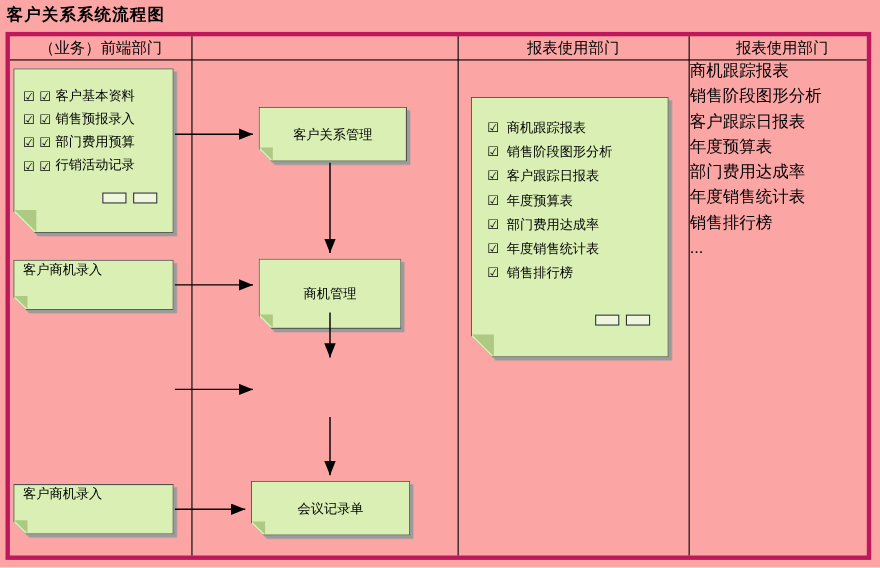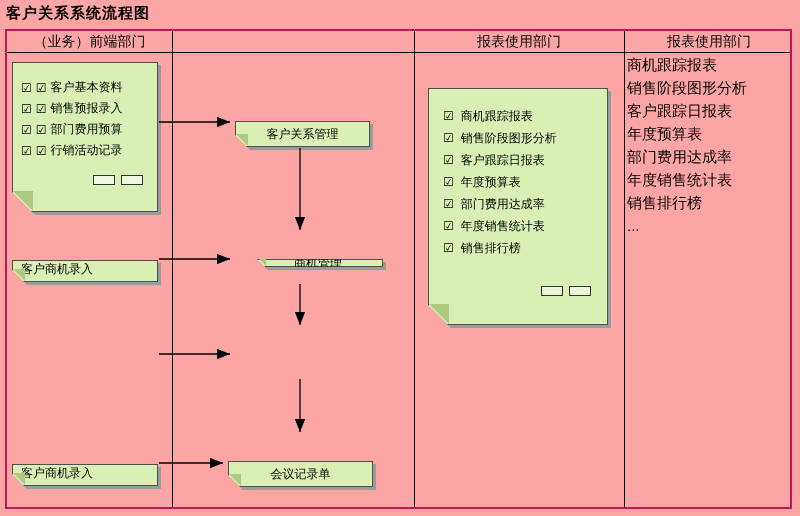"（业务）前端部门" .table { border: 2px solid #be185d -> 4px solid #be185d }
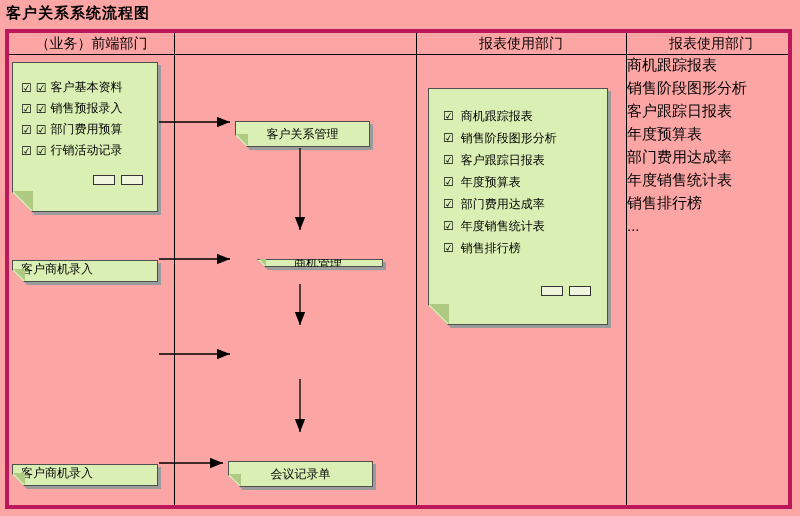"客户关系管理" .cut-sm { margin-top: 24px -> none }
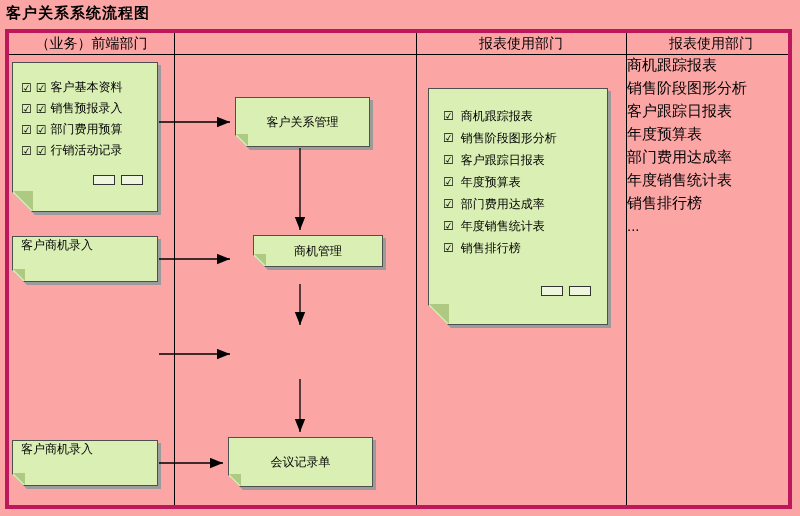"商机管理" div.note-wrap { height: 32px -> 64px; left: 253px -> 235px }
